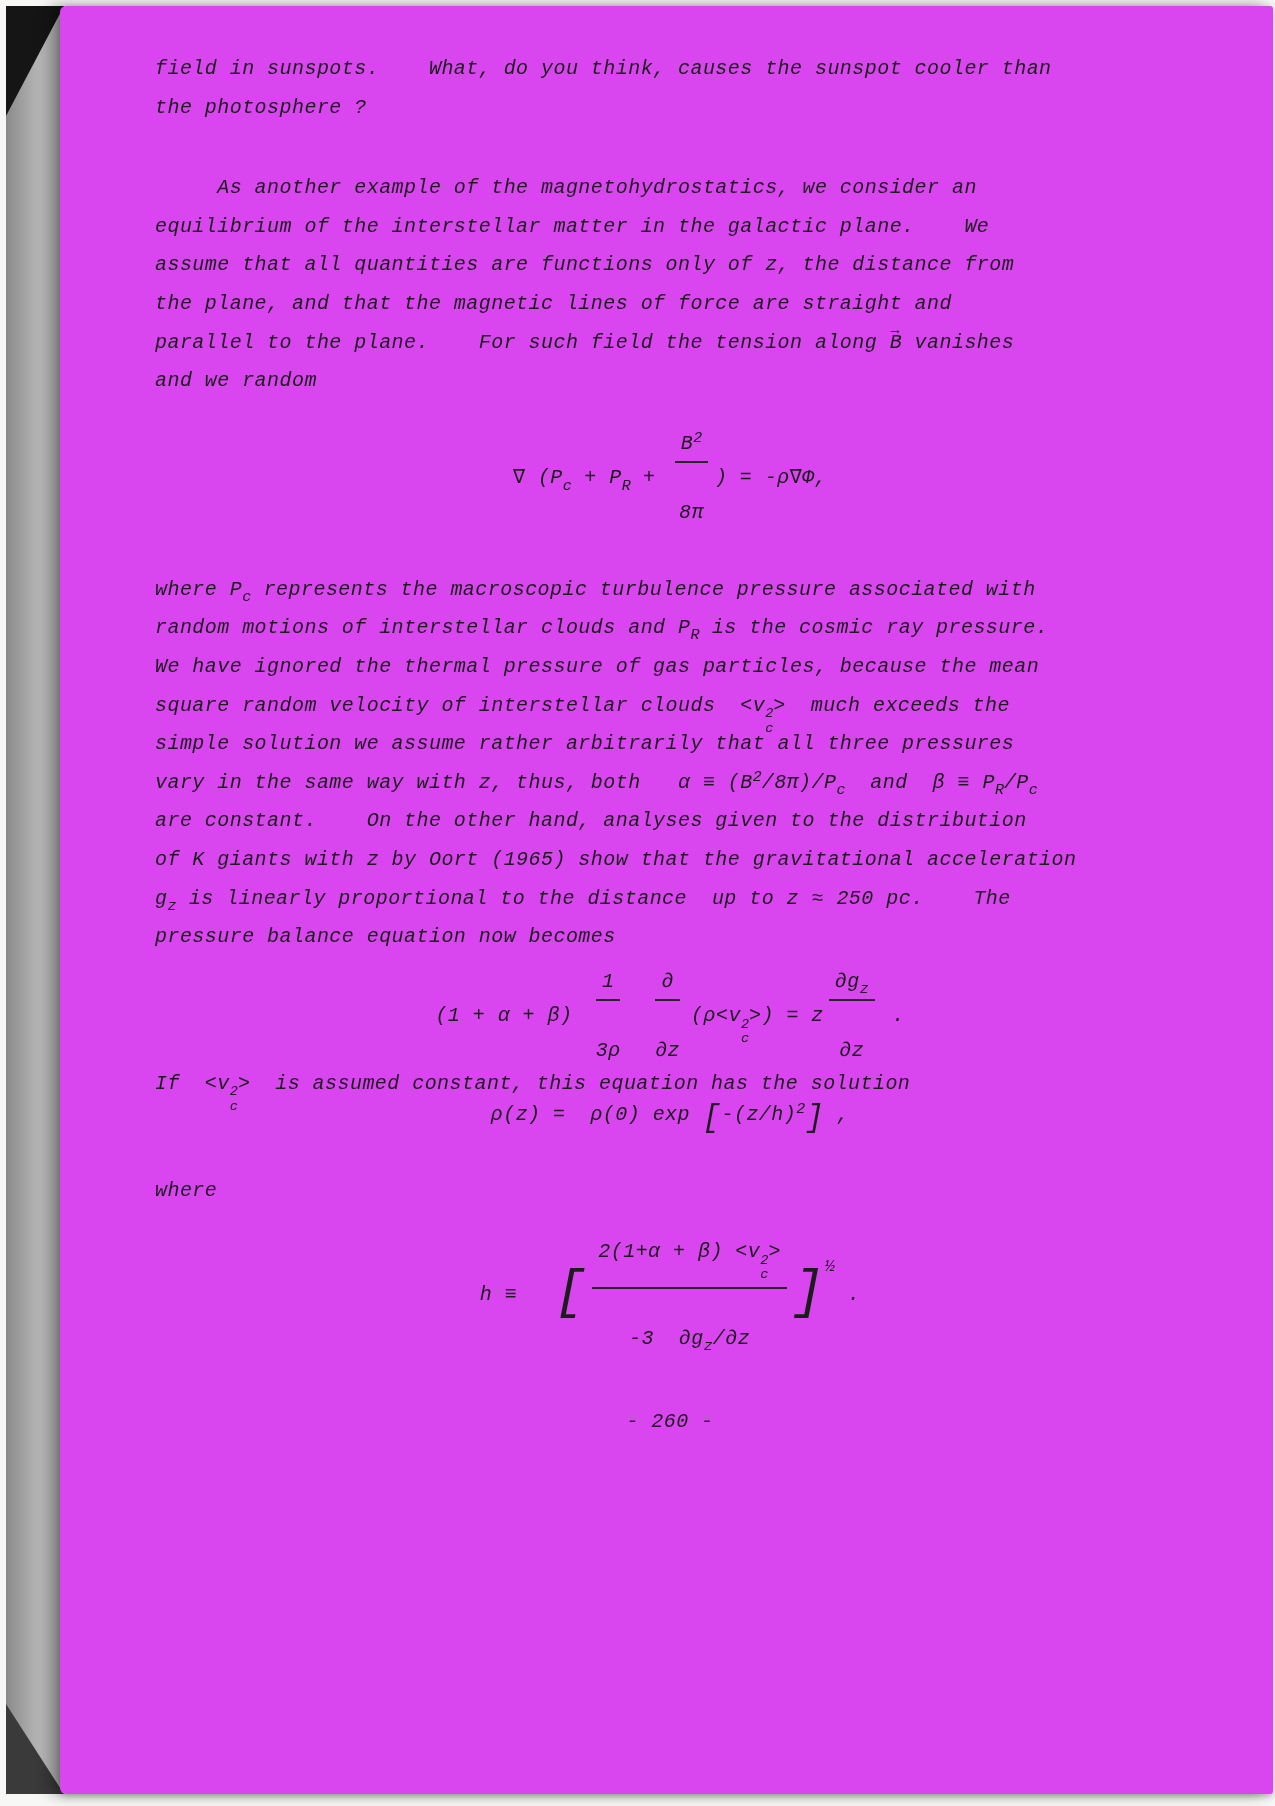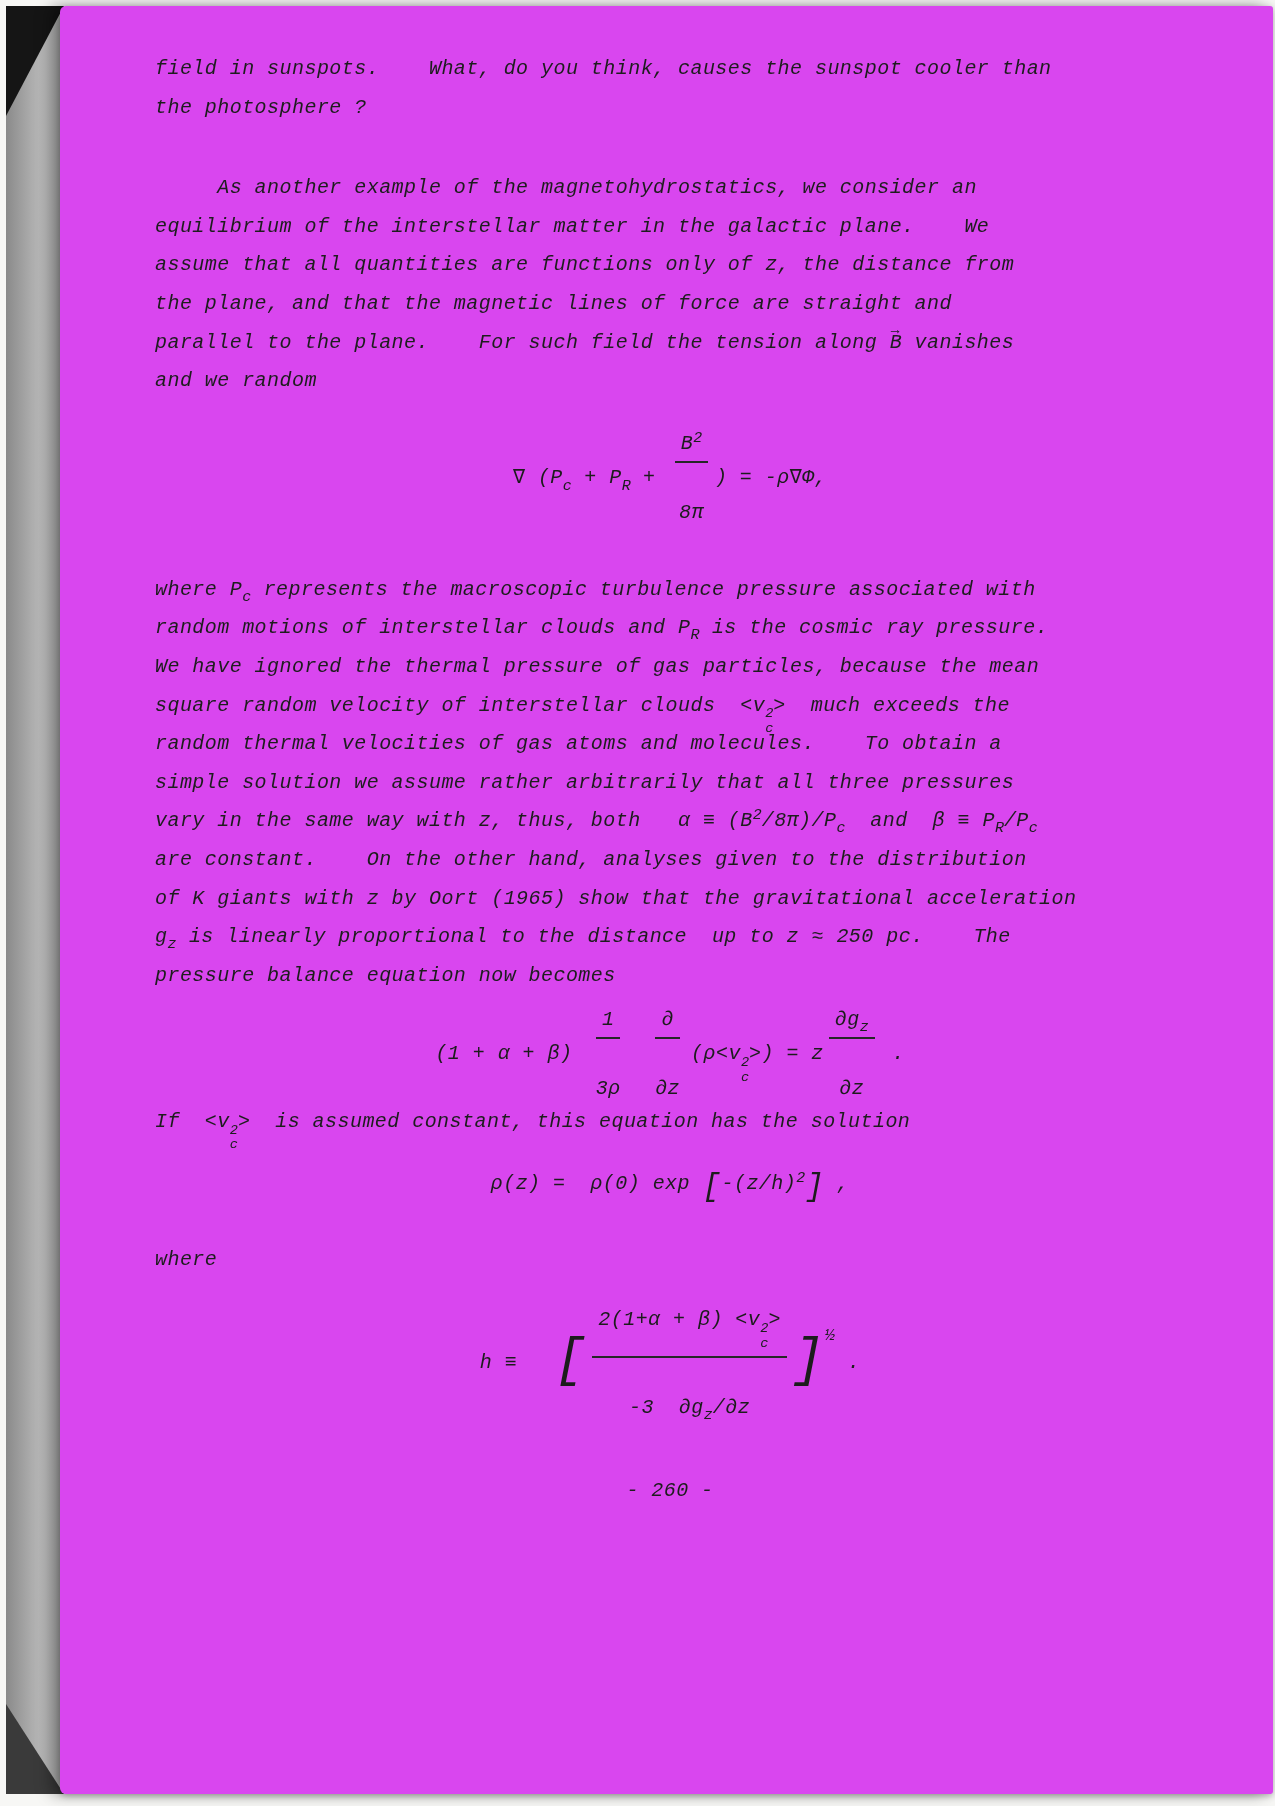"random thermal velocities of gas" div.line { html: <div>random thermal velocities of gas atoms and molecules. To obtain a</div> -> none }
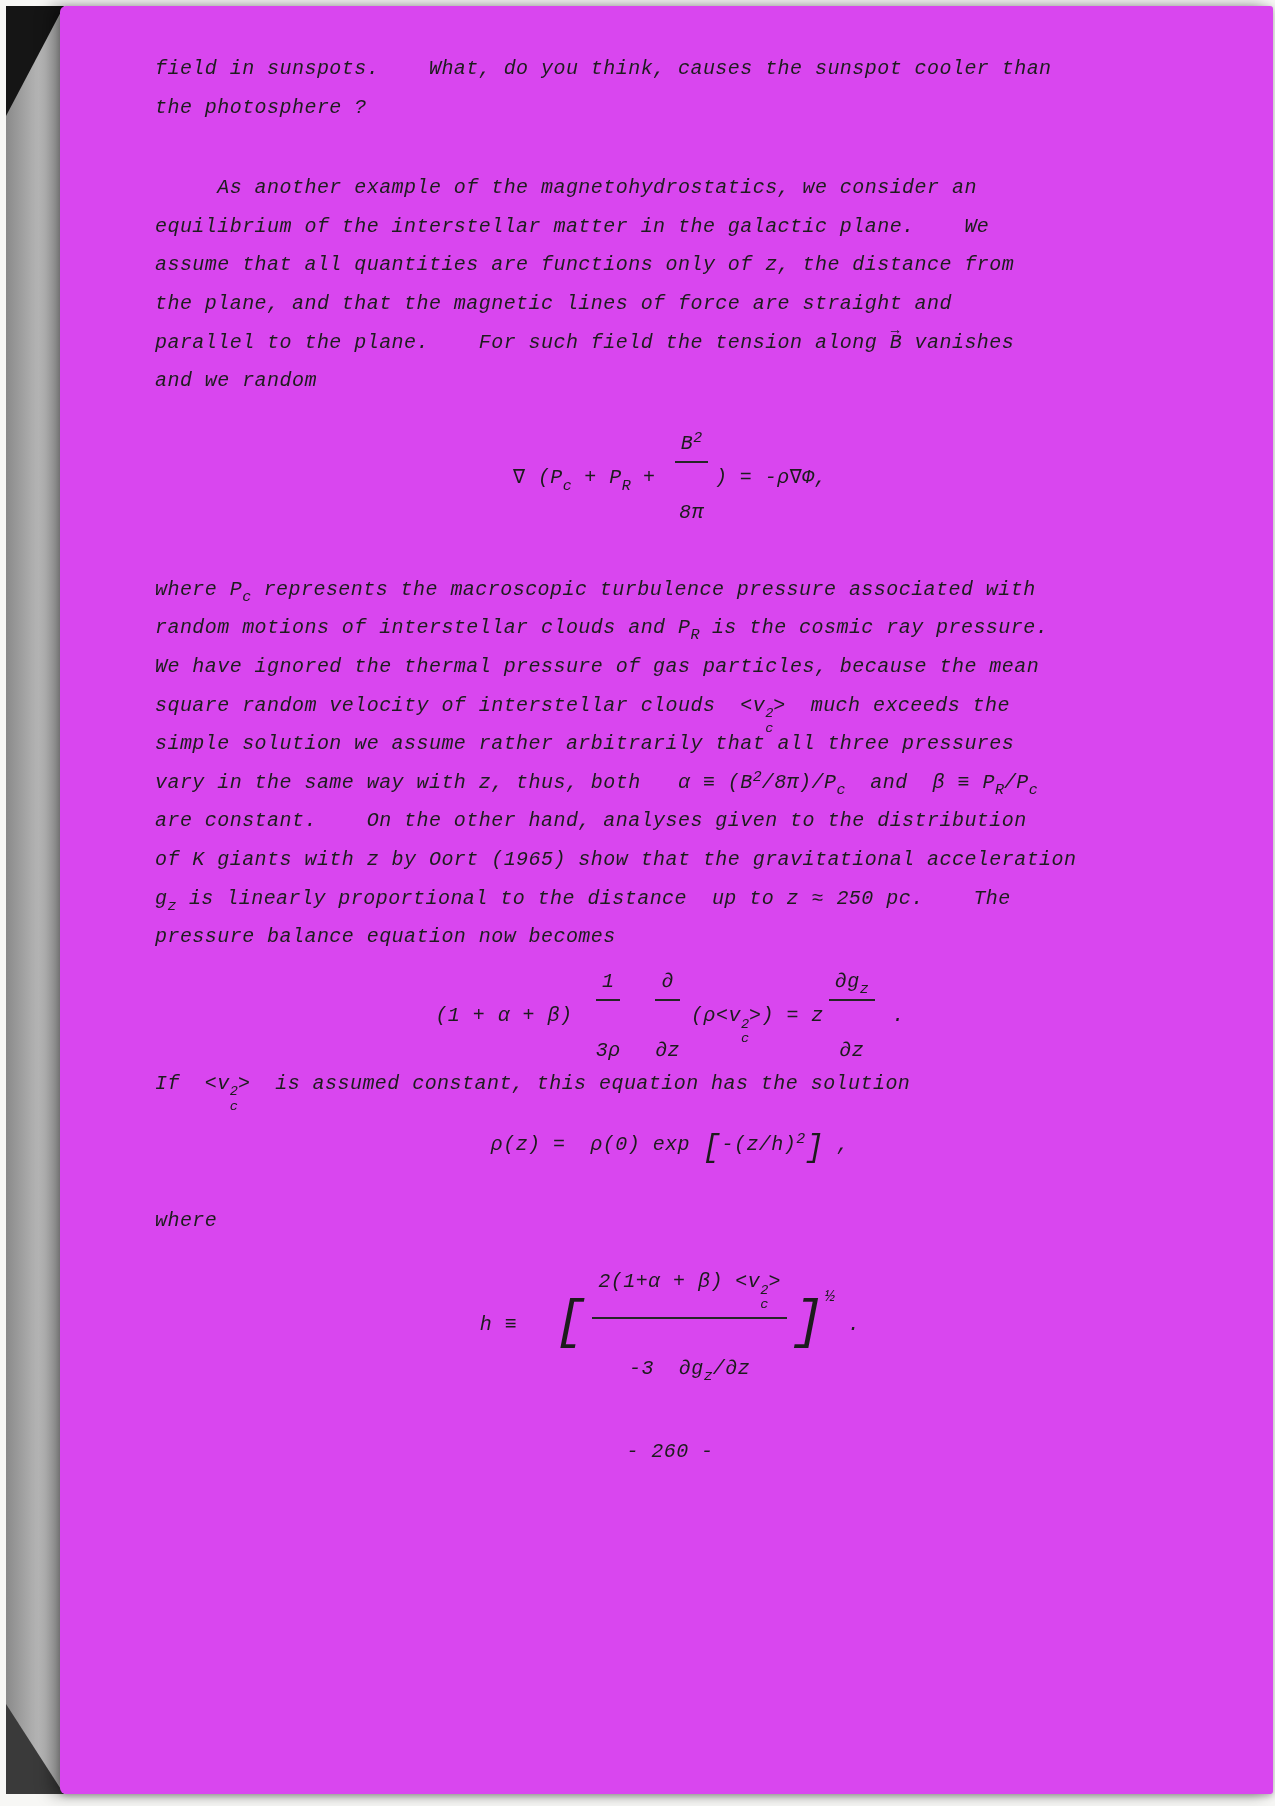"ρ(z) = ρ(0) exp [-(z/h)2]" .blk-eq3 { margin-top: 30px -> none }
